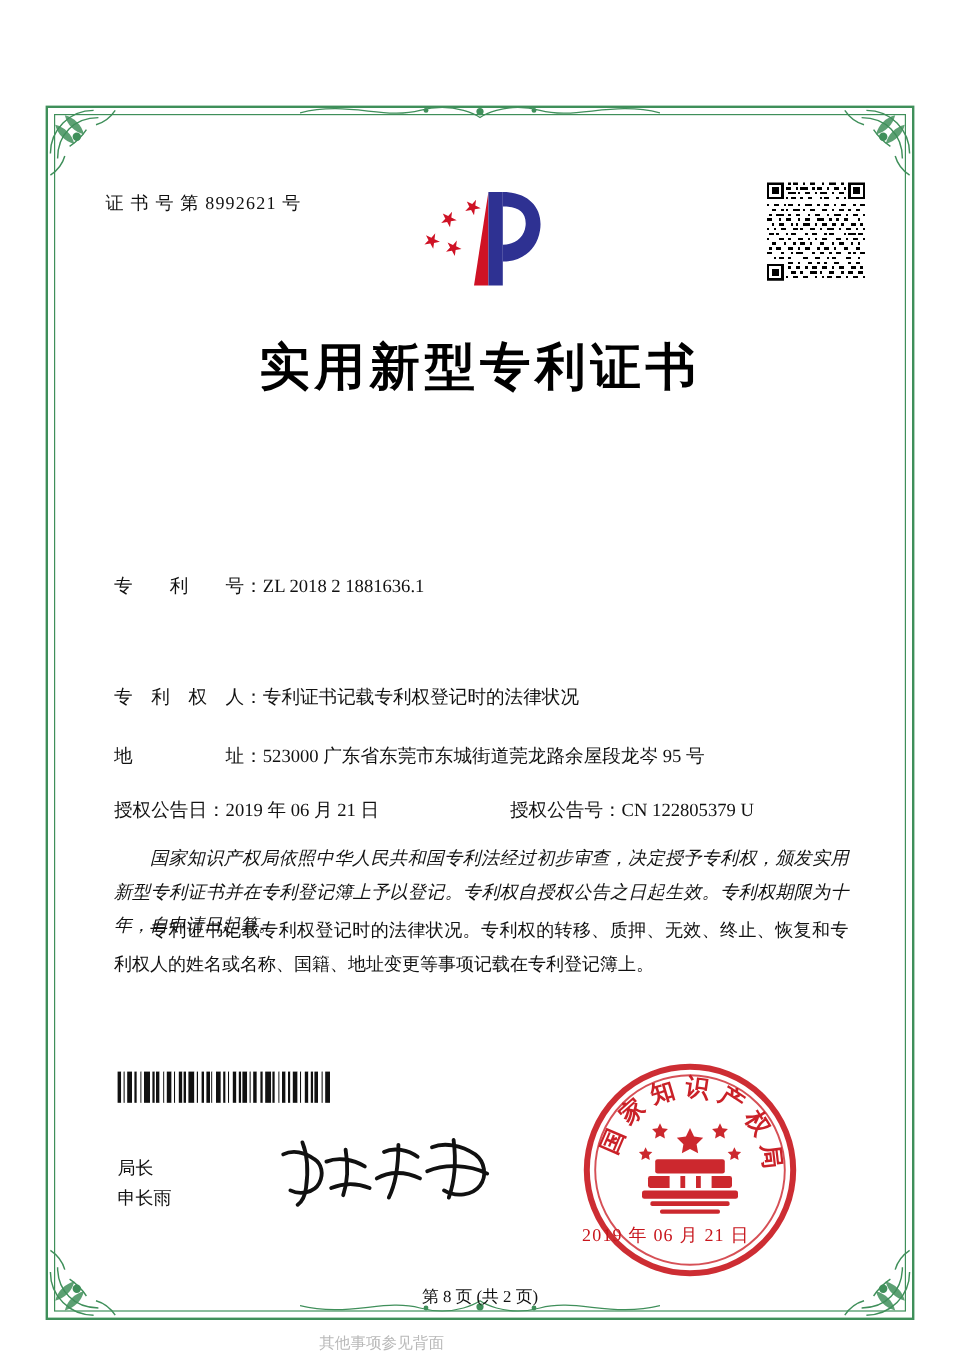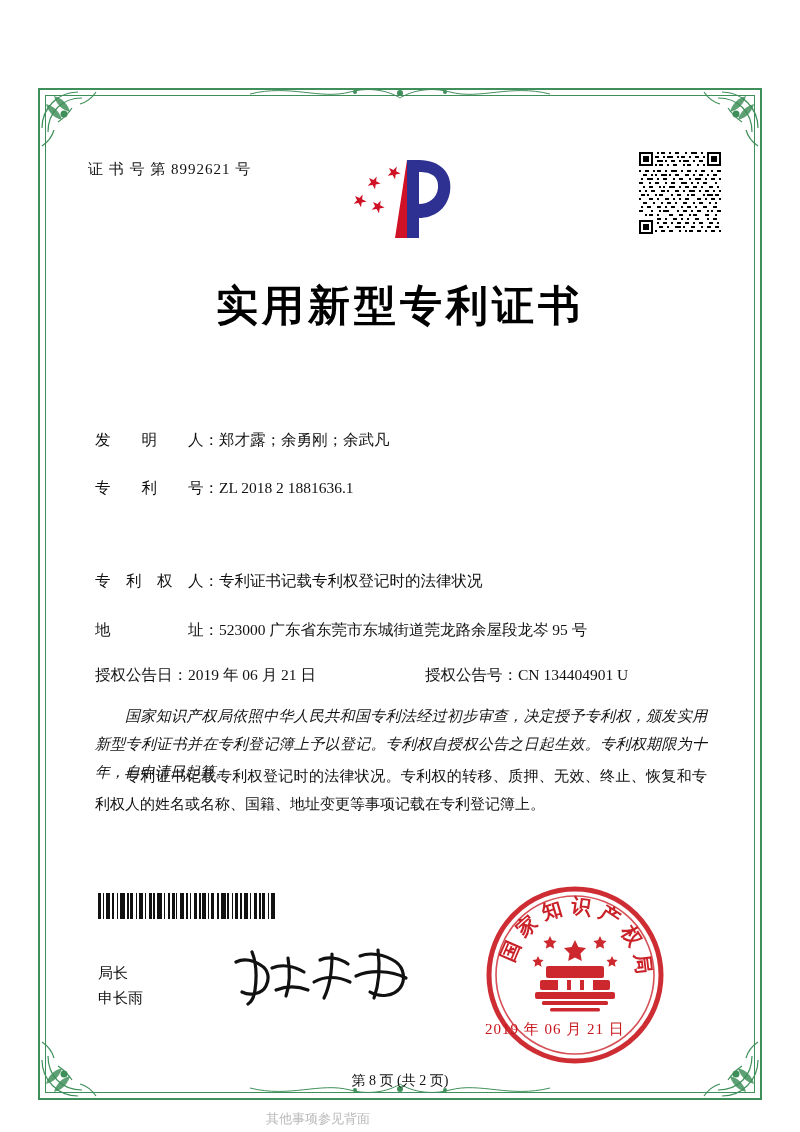"发 明 人：郑才露；余勇刚；余武凡" div.field { html: <div> <span>发 明 人：</span><span>郑才露；余勇刚；余武凡</span> </div> -> none }
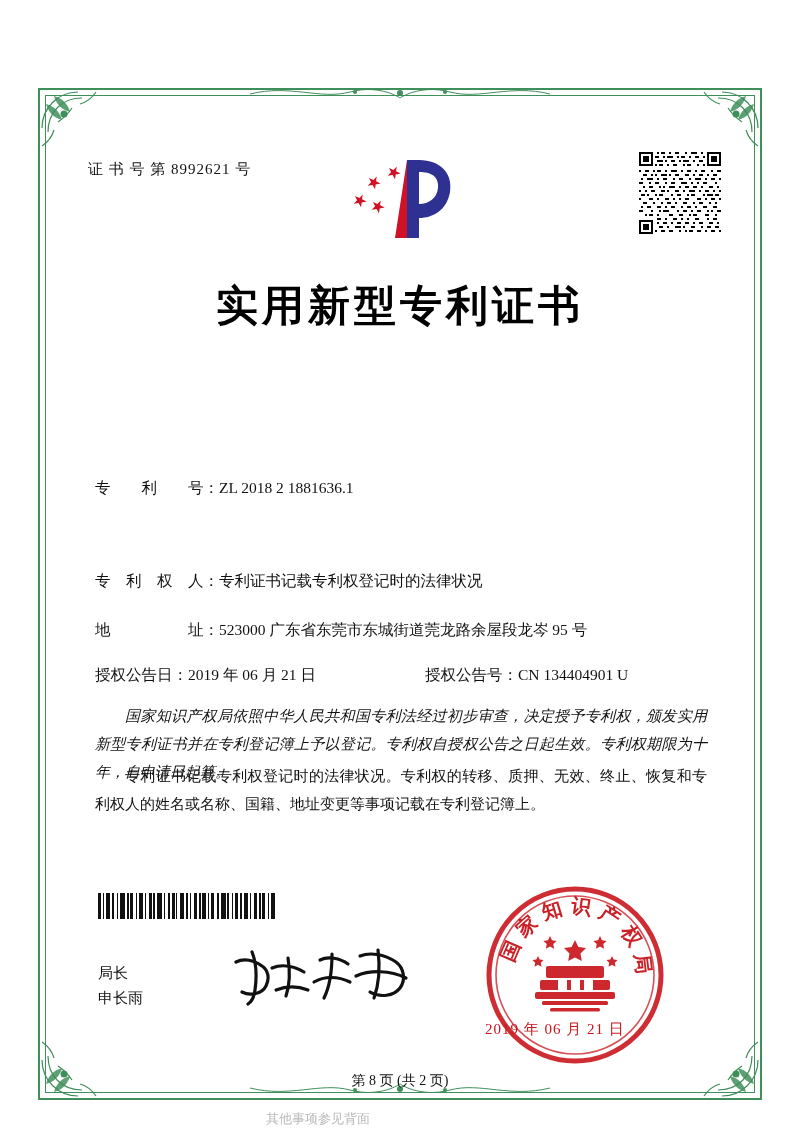"CN 134404901 U" span.val { text: 134404901 -> 122805379 }
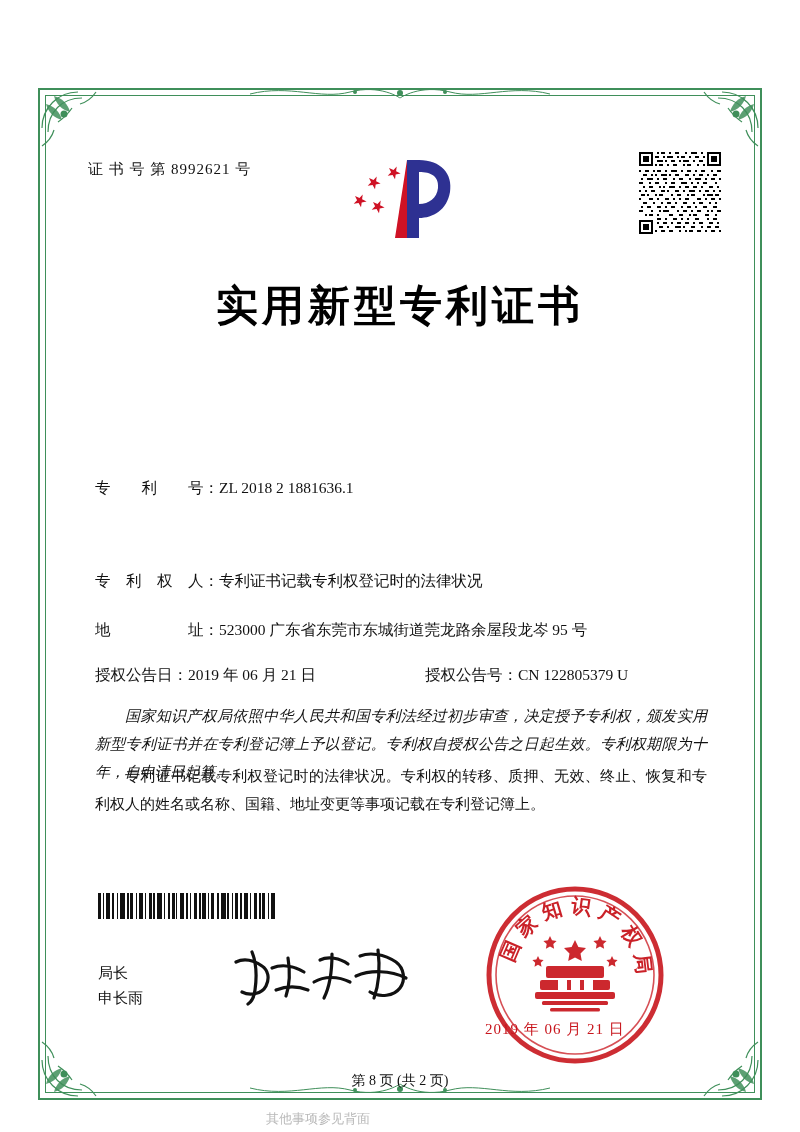"局长" .sig-label { font-family: Liberation Mono, monospace -> none }
